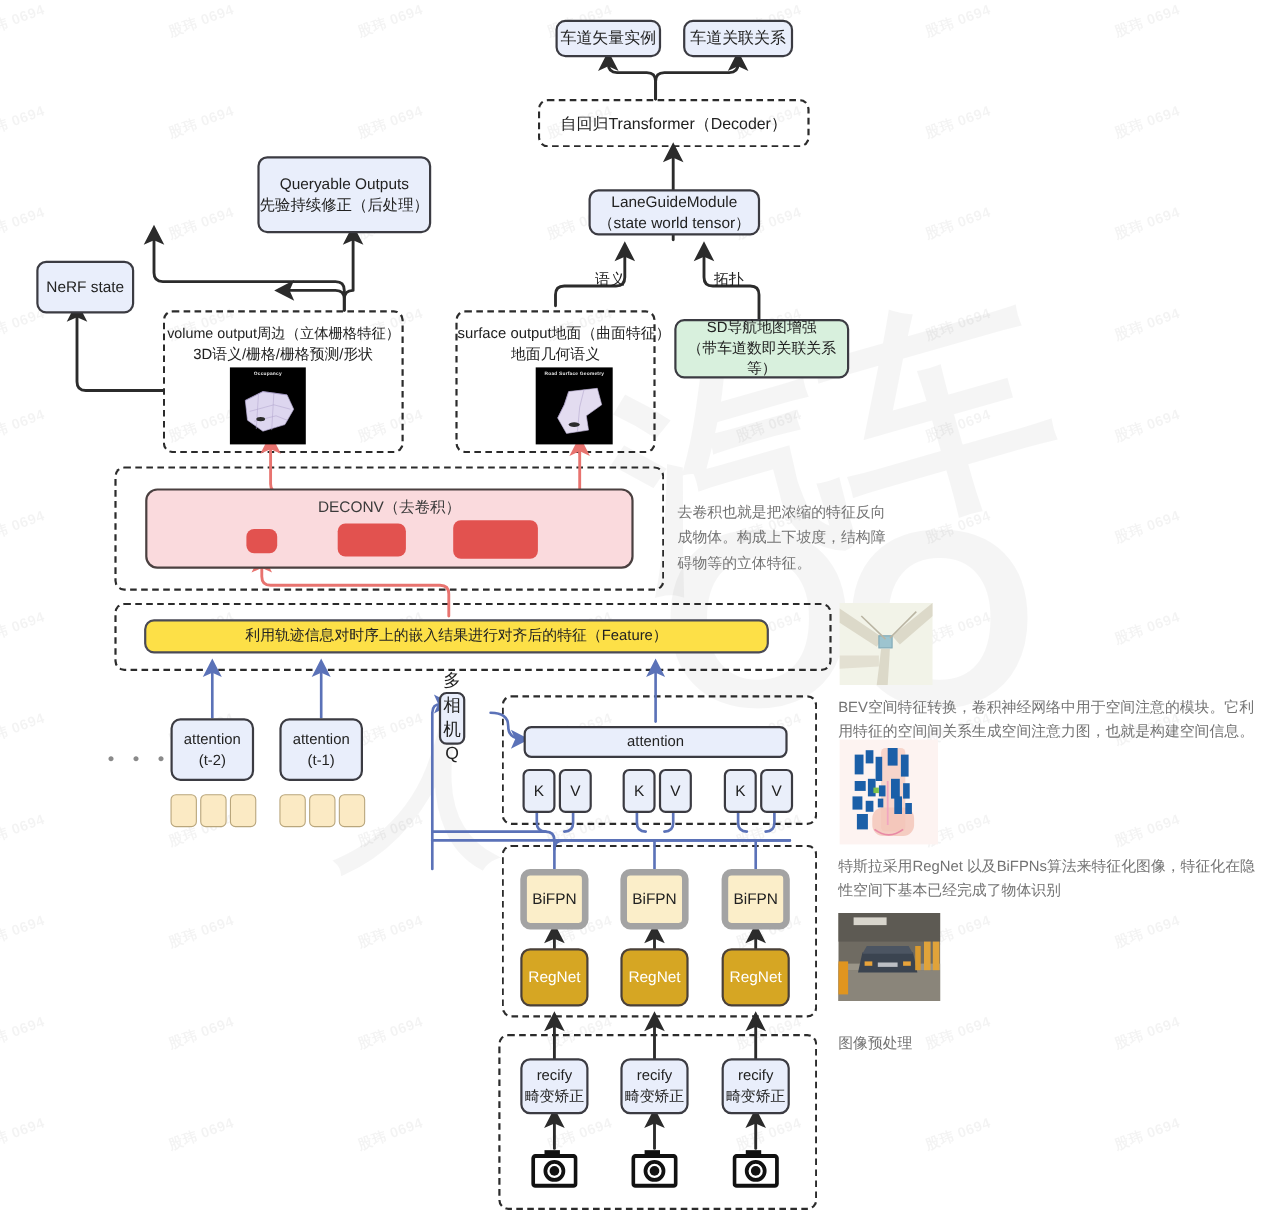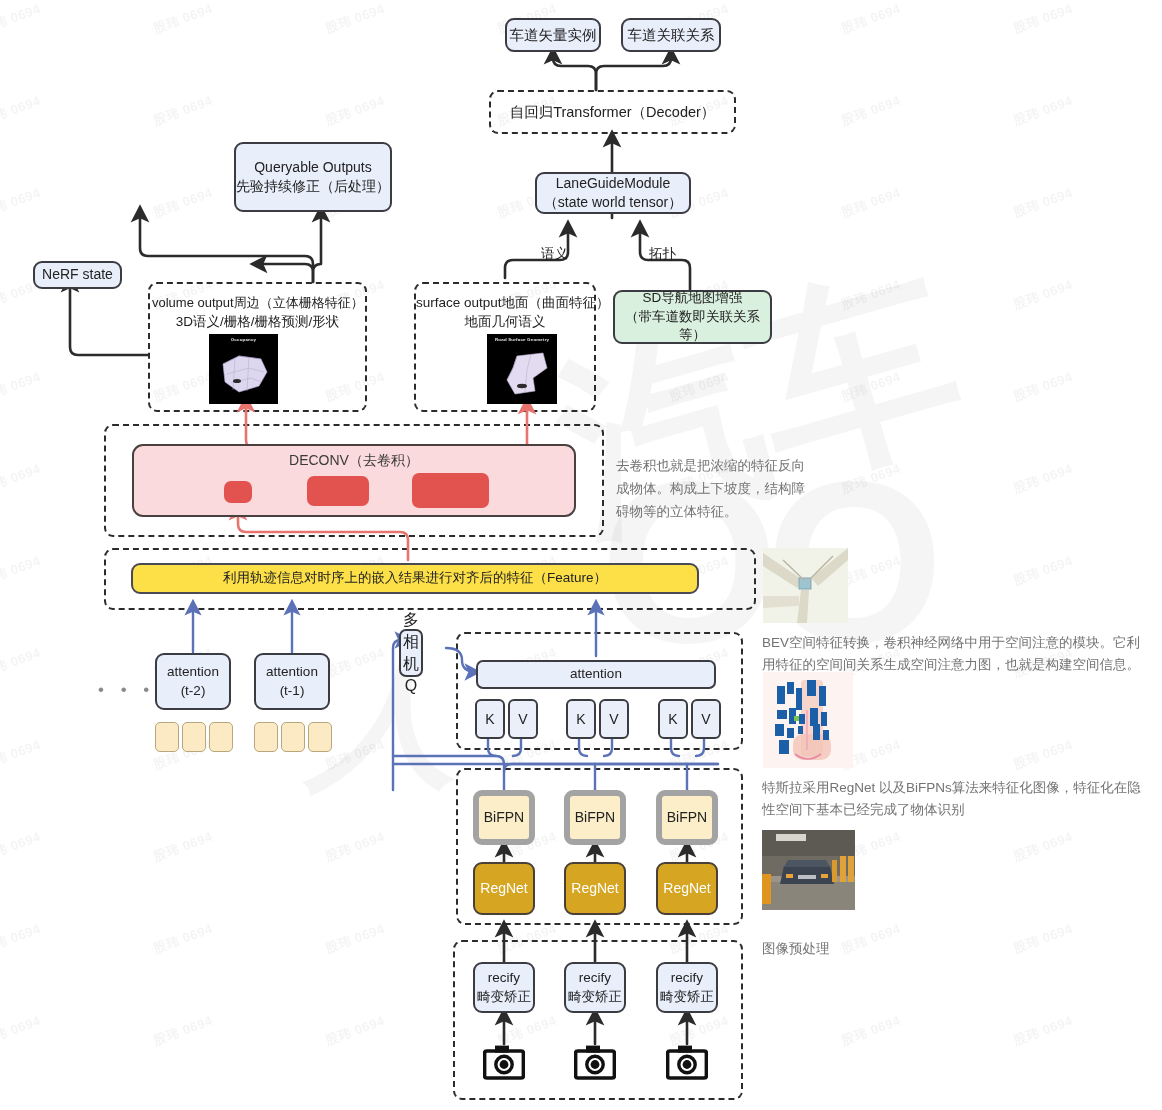"NeRF state" div.node { height: 28px -> 48px; margin-top: 24px -> none }
